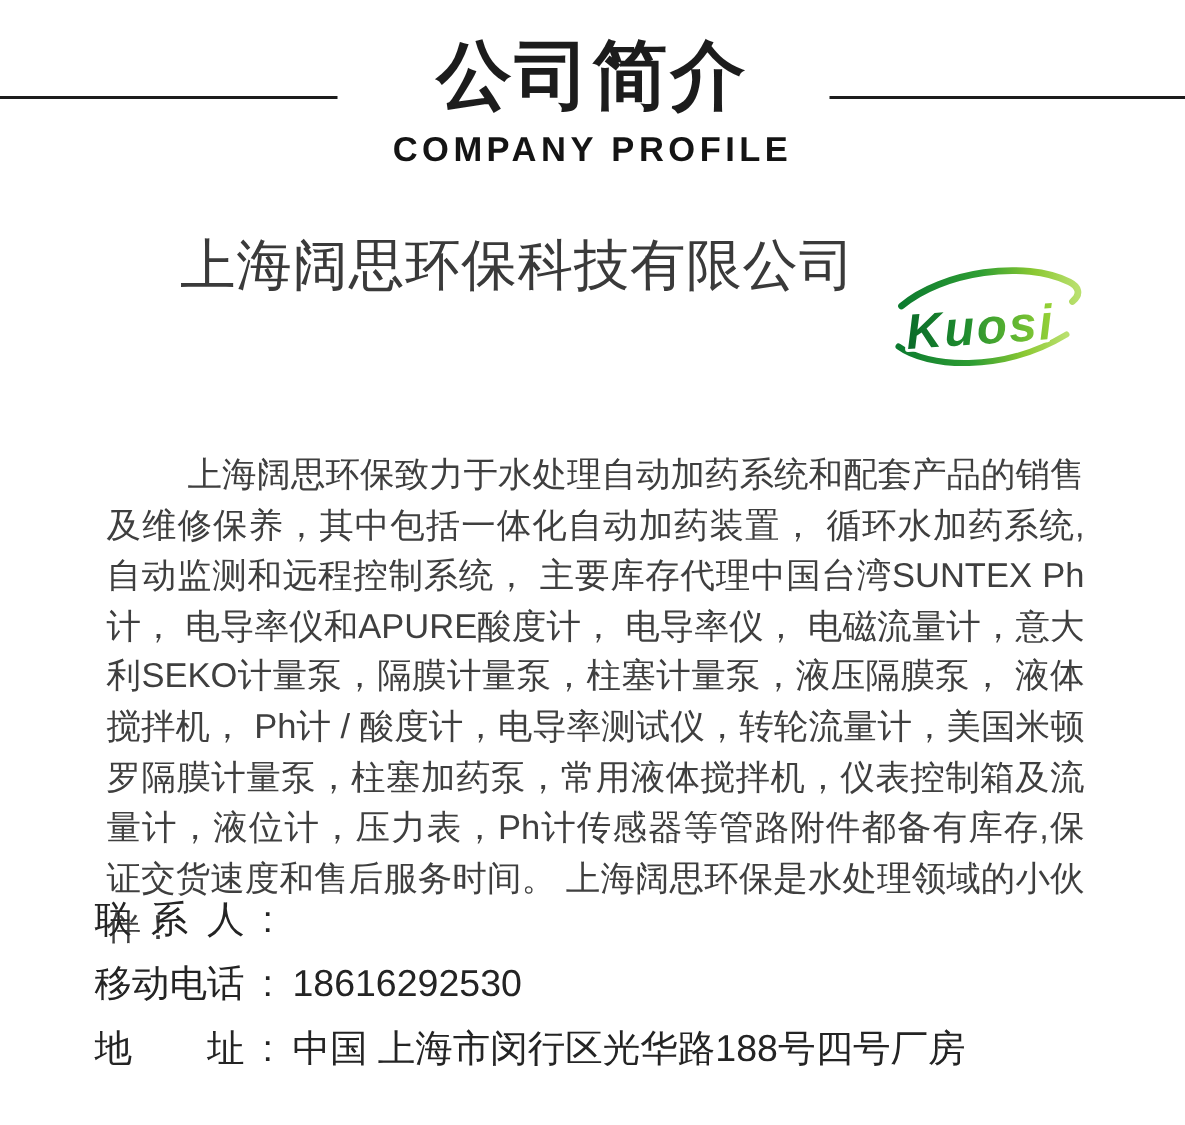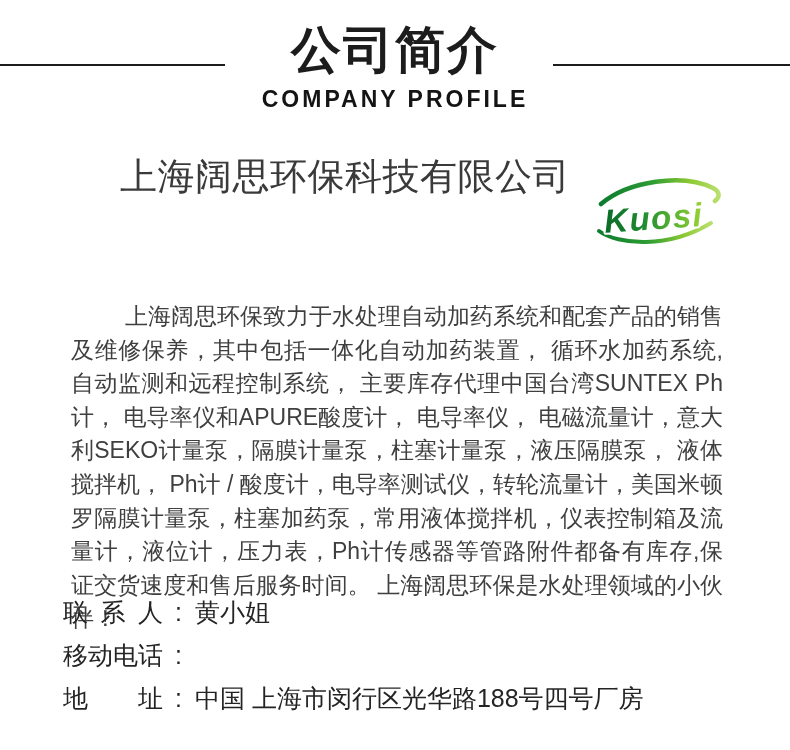"黄小姐" span.c-value { html: <span>黄小姐</span> -> none }
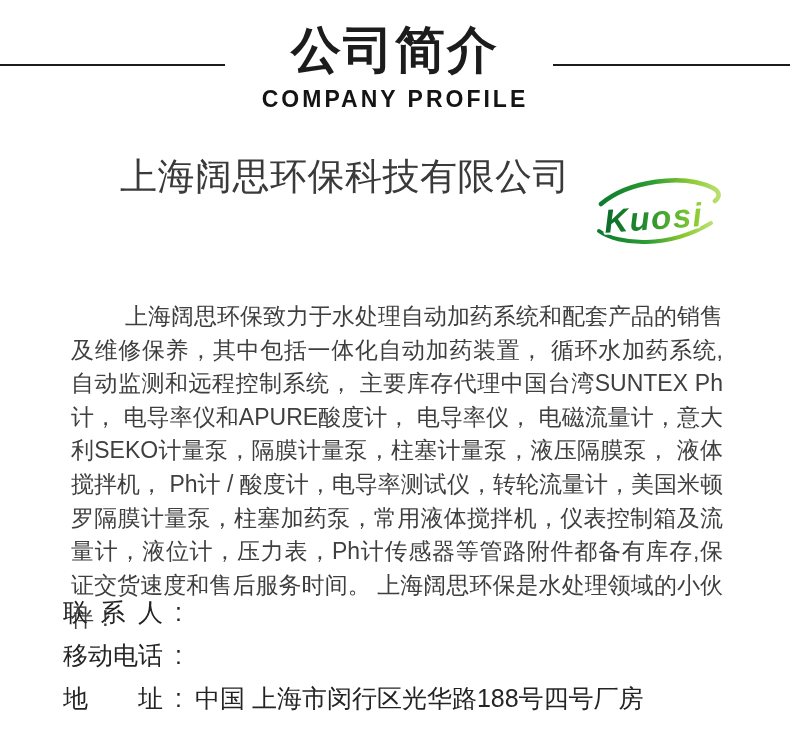"18616292530" span.c-value { html: none -> <span>18616292530</span> }
